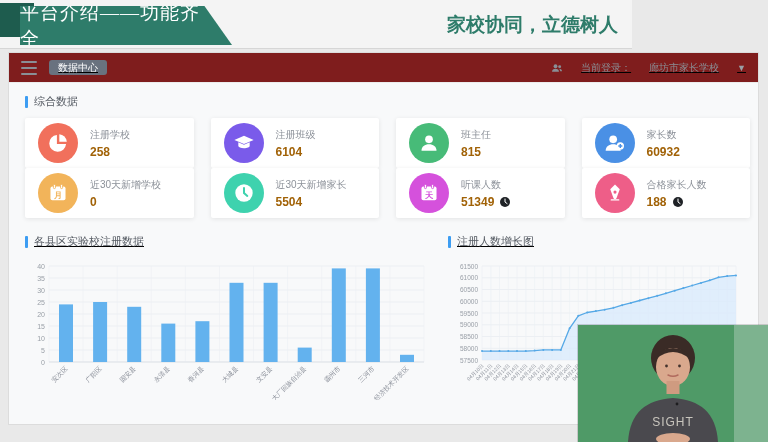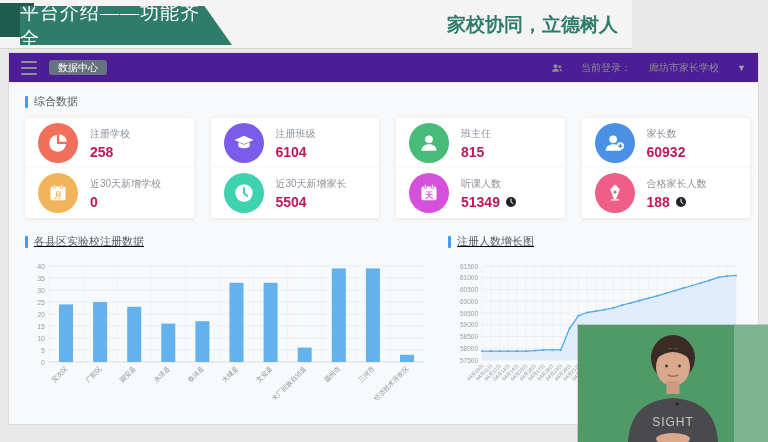"数据中心" .topbar { background: #4c1d95 -> #7f1d1d; text-decoration: none -> underline }
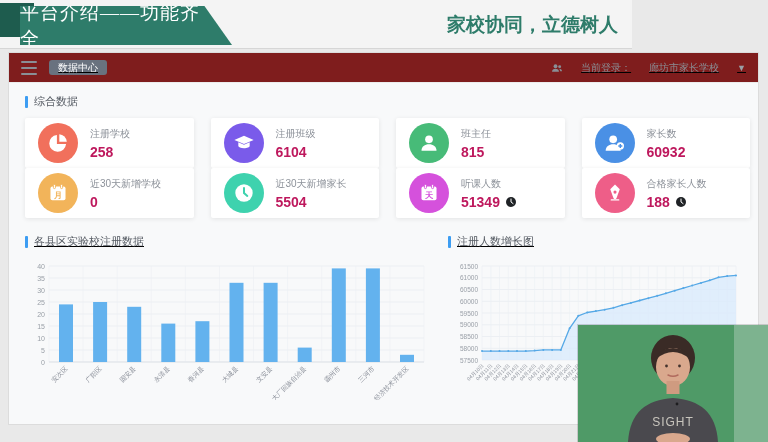"258" .stat-value { color: #be185d -> #a16207; font-size: 14px -> 12px }
